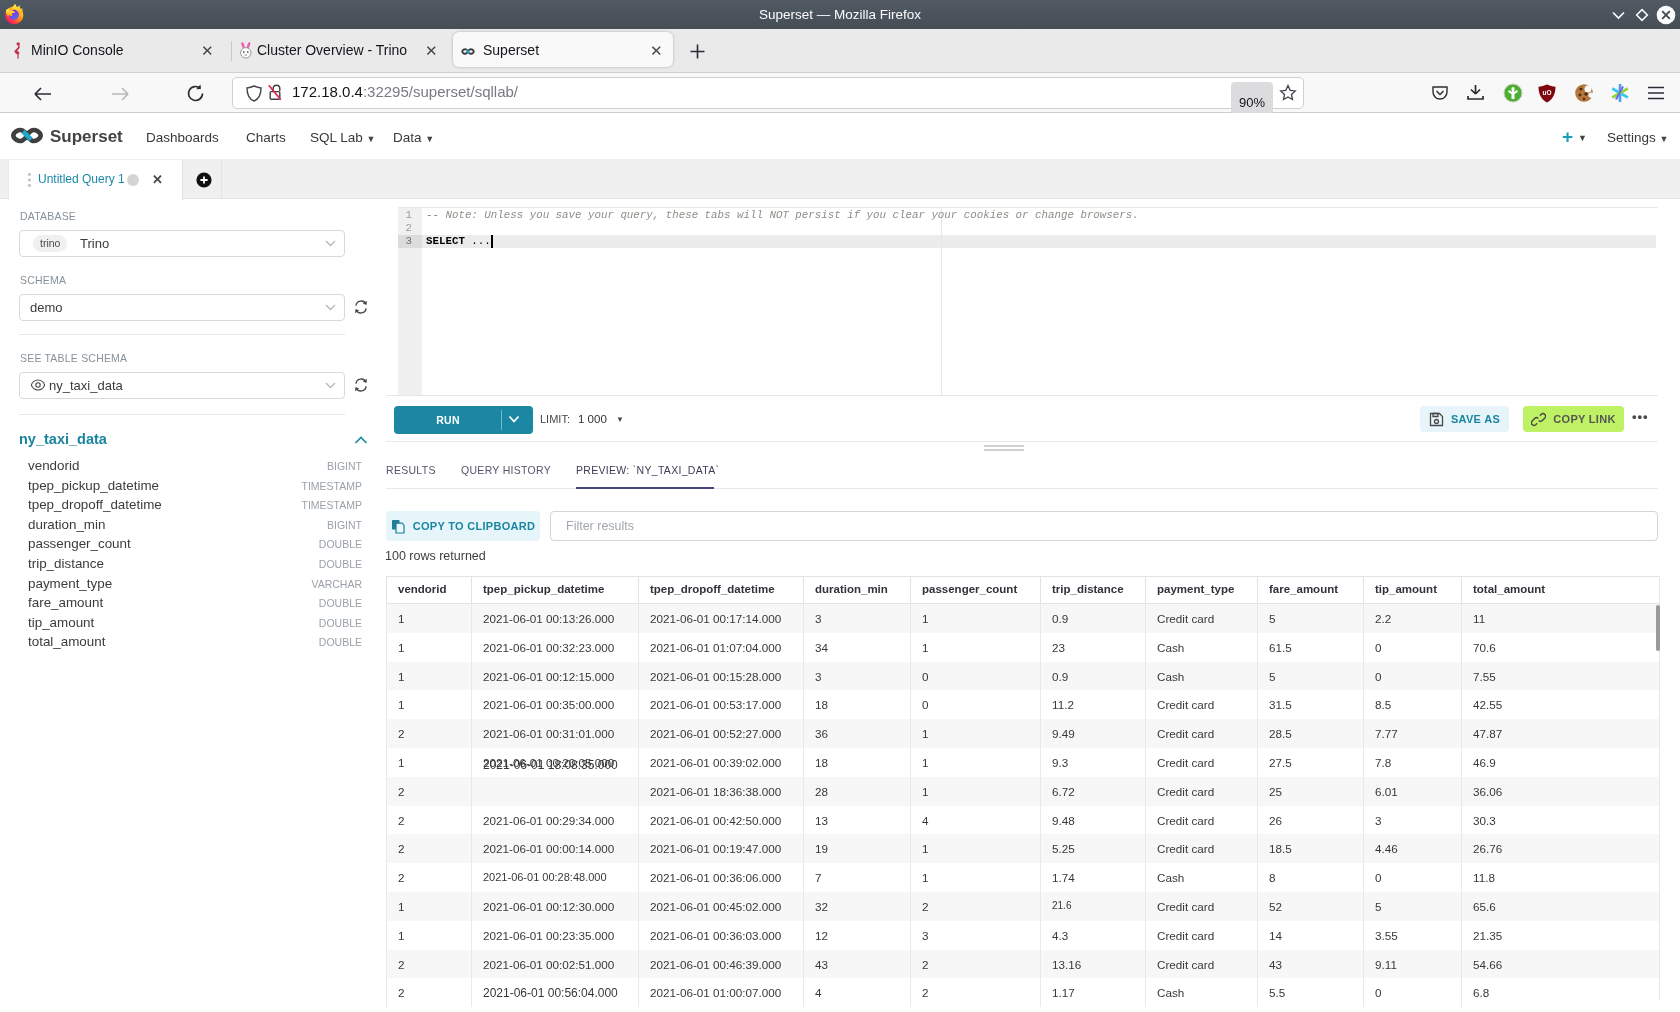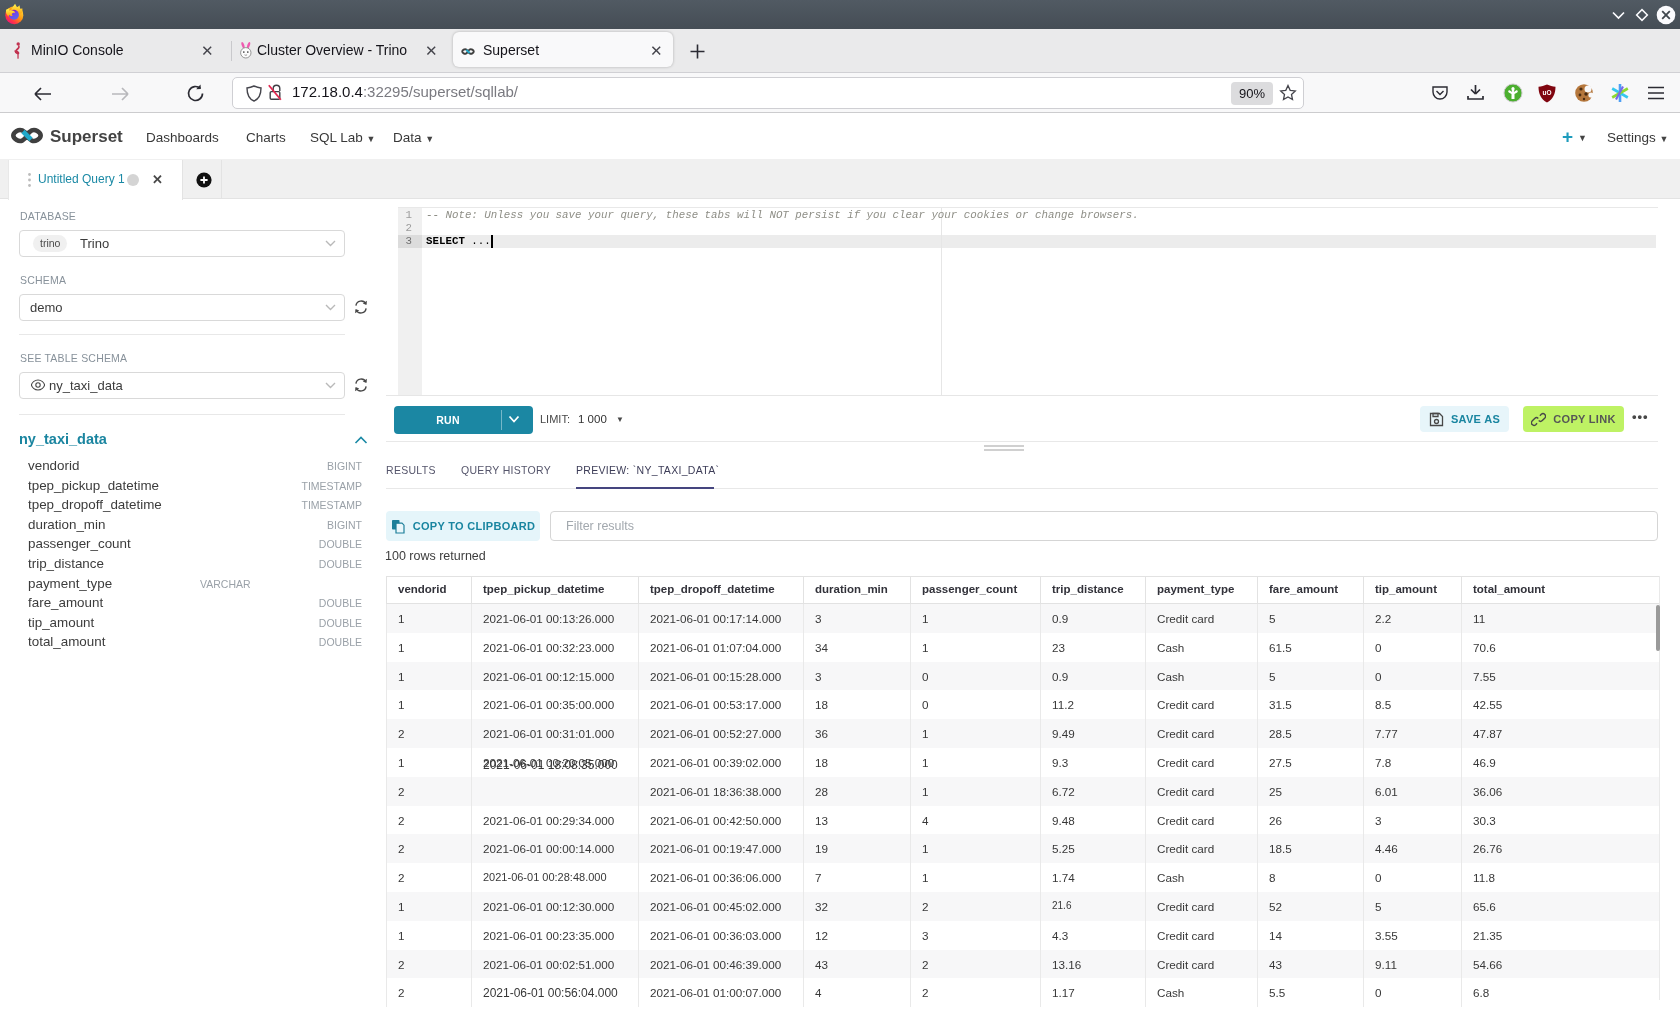"Superset — Mozilla Firefox" div.abs { html: none -> <div>Superset — Mozilla Firefox</div> }
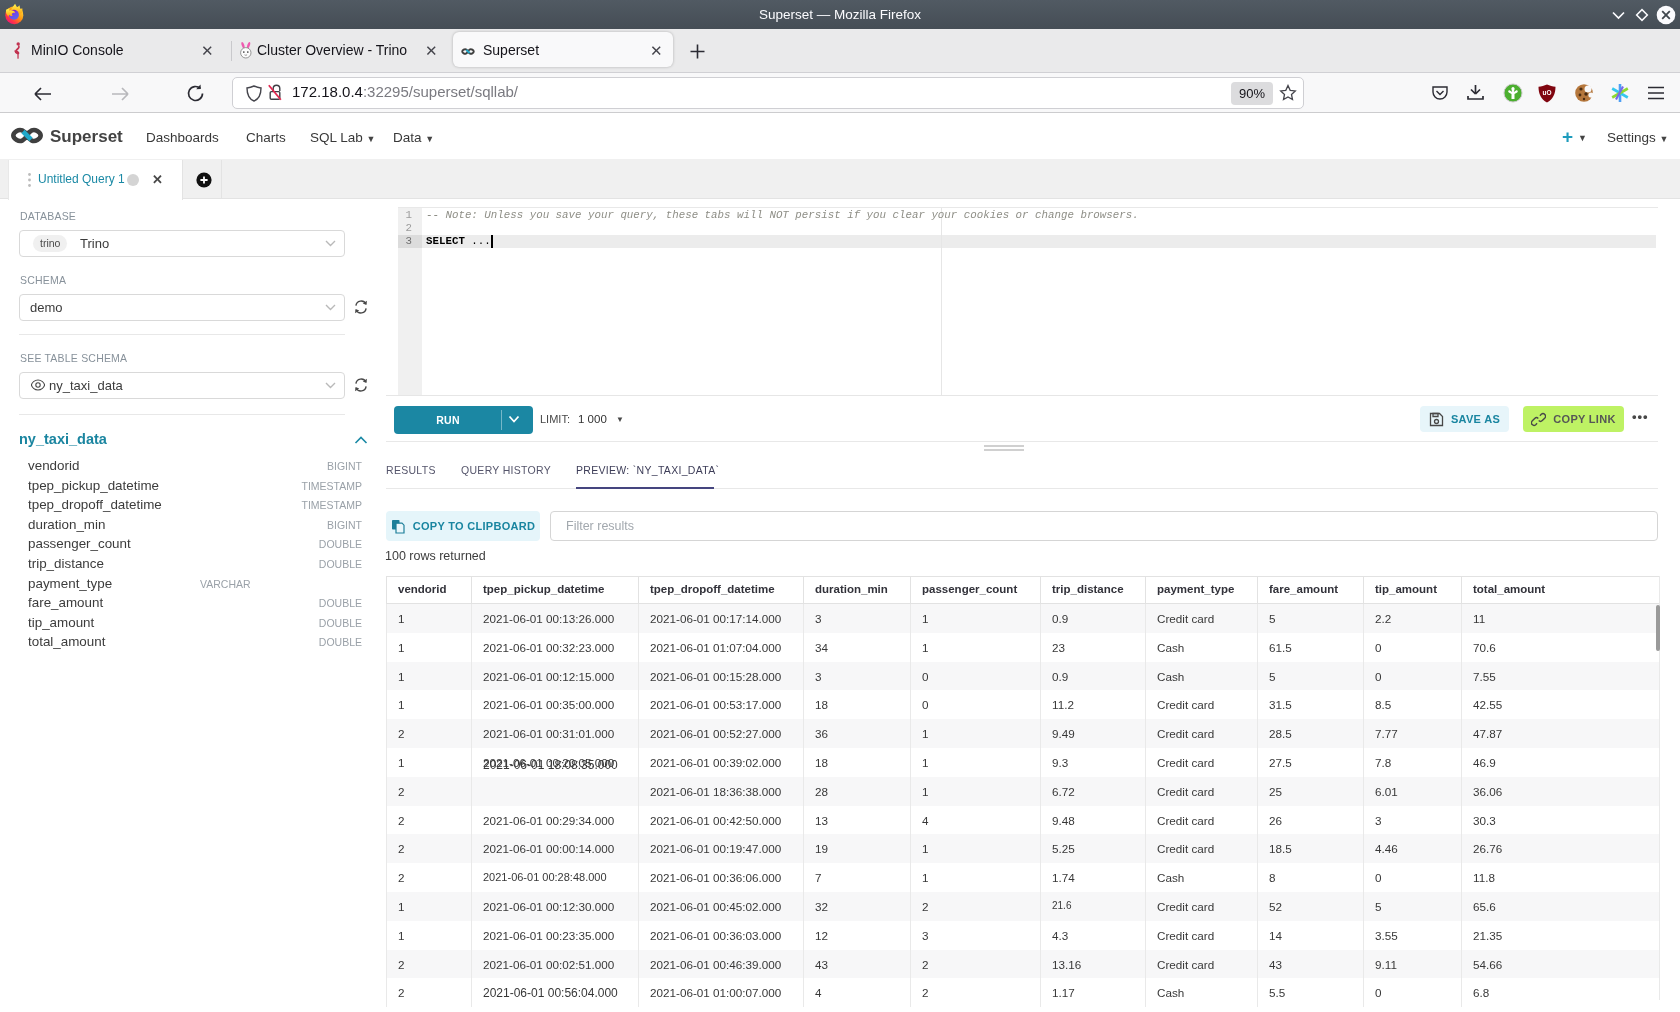"90%" #zoombadge { padding: 4px 8px -> 13px 8px }
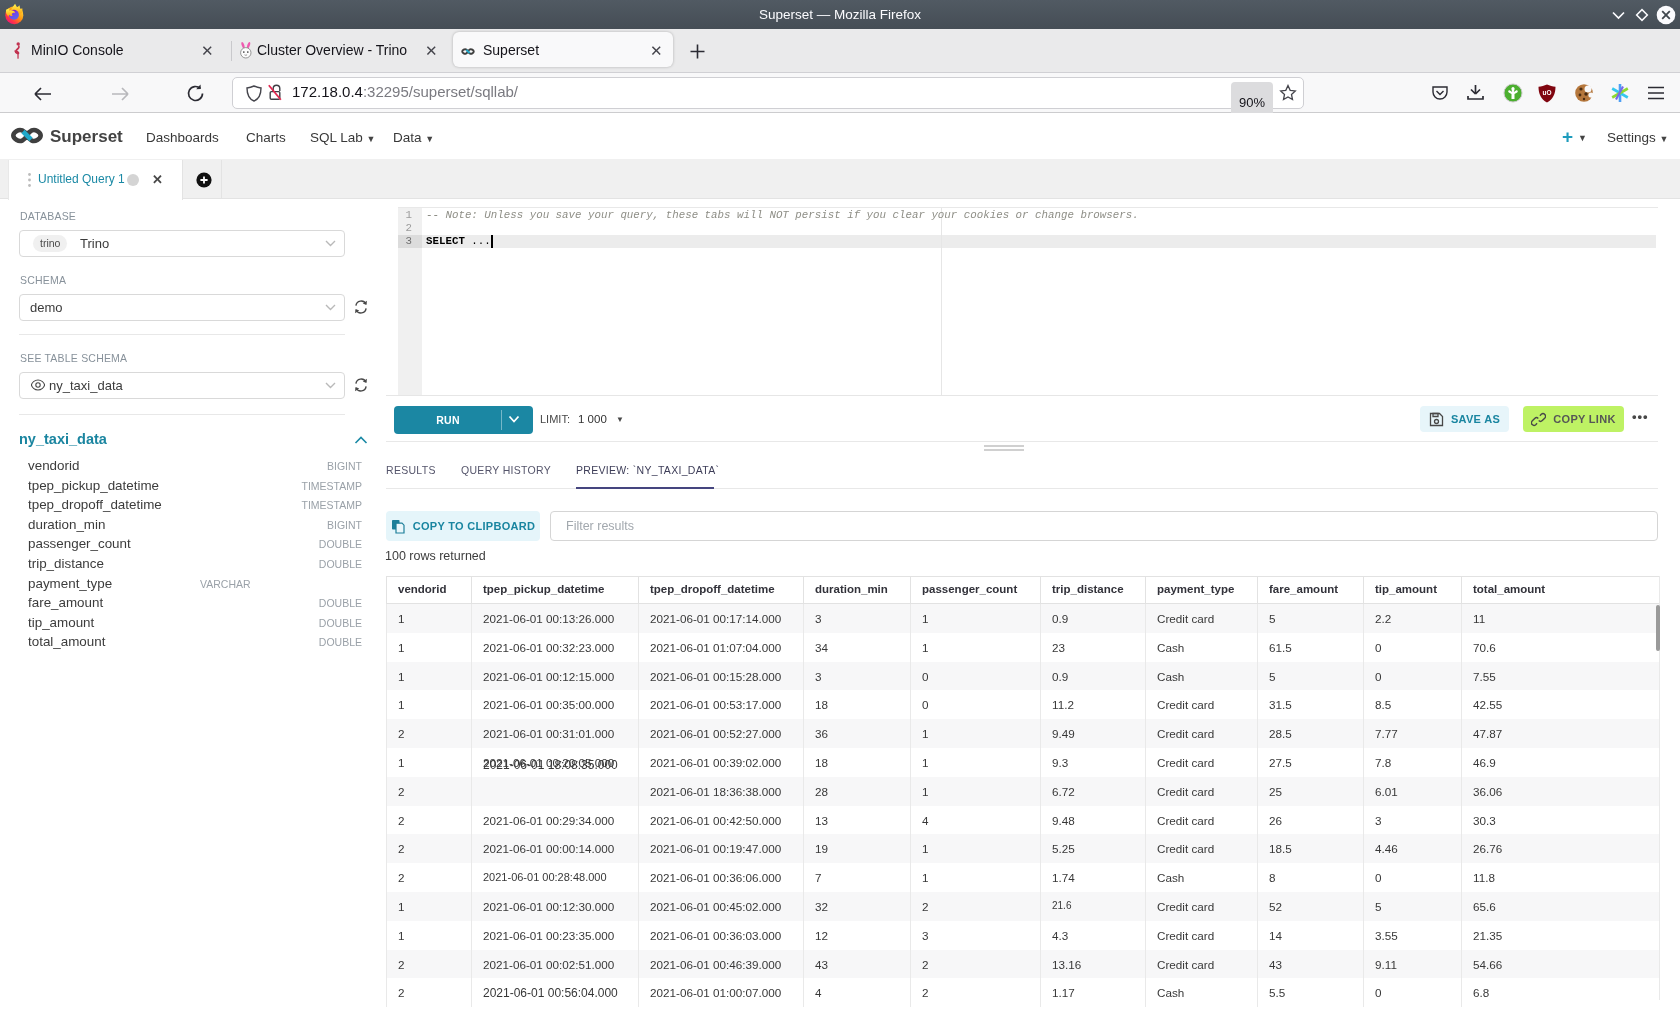"VARCHAR" div.abs { text-align: left -> right }
